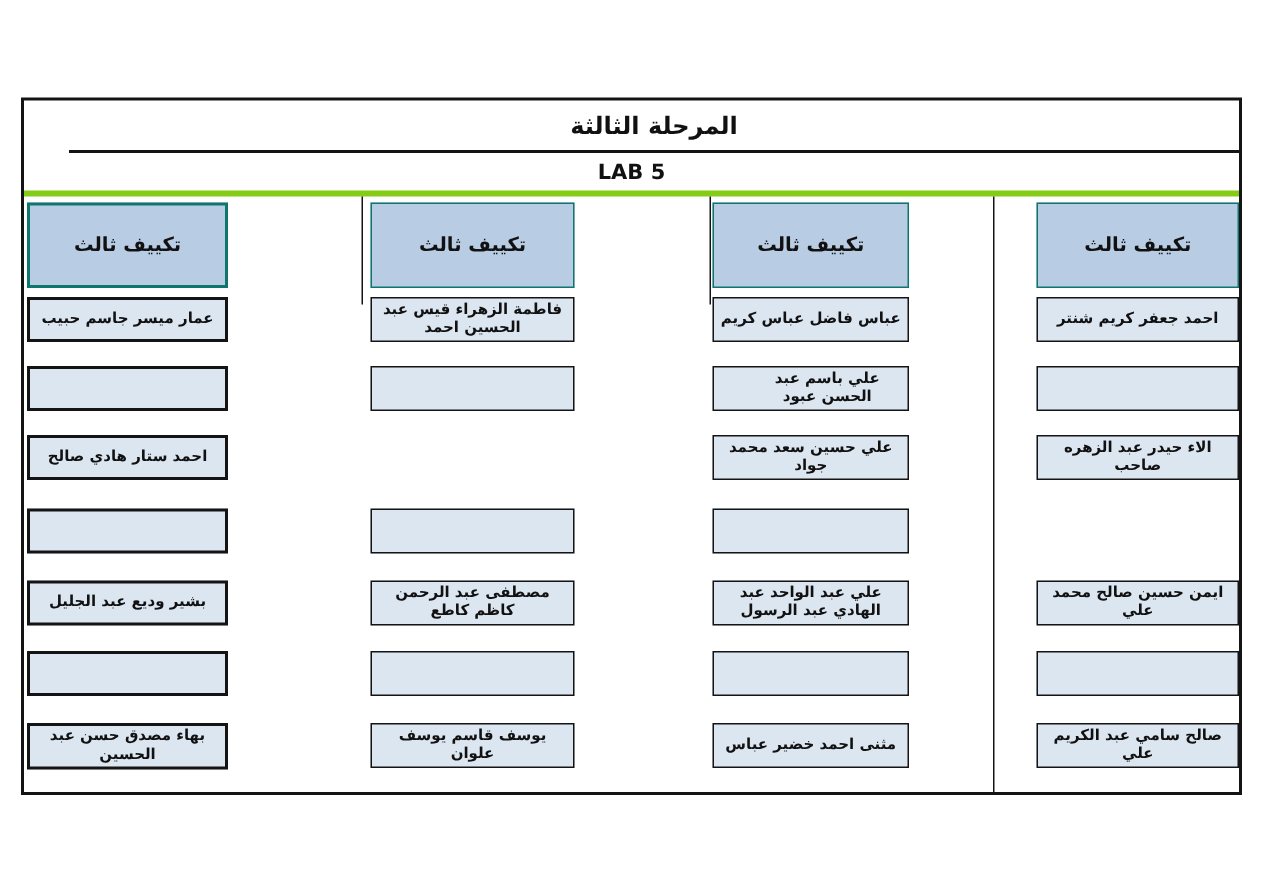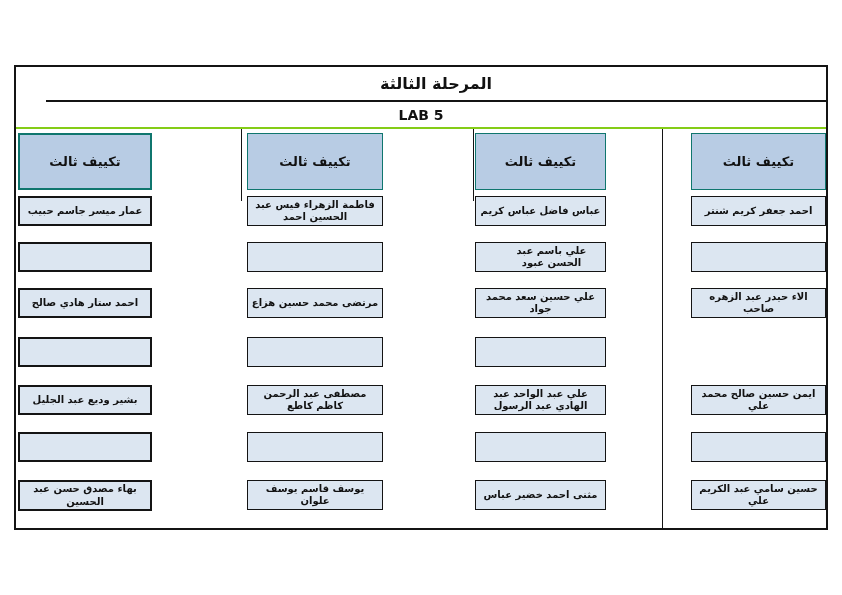"LAB 5" .lab-row { border-bottom: 2px solid #84cc16 -> 4px solid #84cc16 }
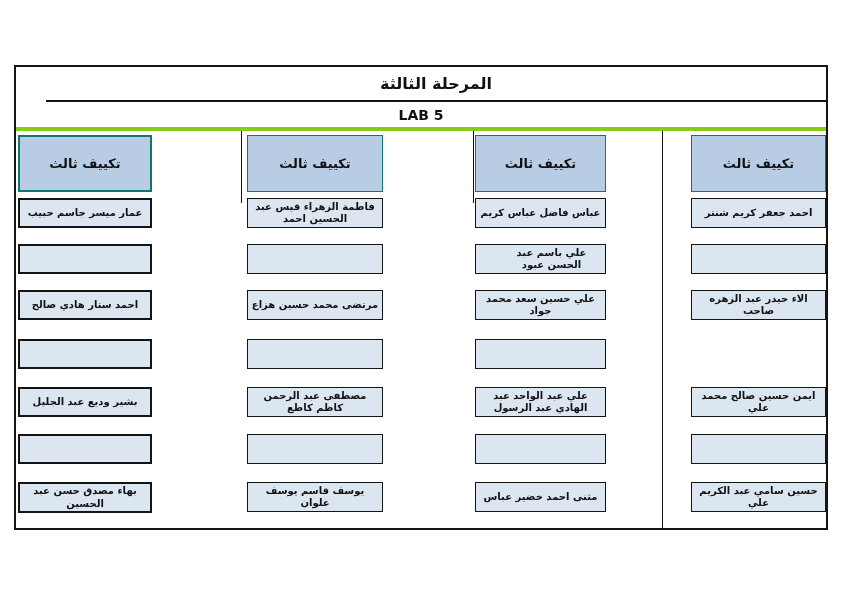"مرتضى محمد حسين هزاع" div.box { html: <div>مرتضى محمد حسين هزاع</div> -> none }
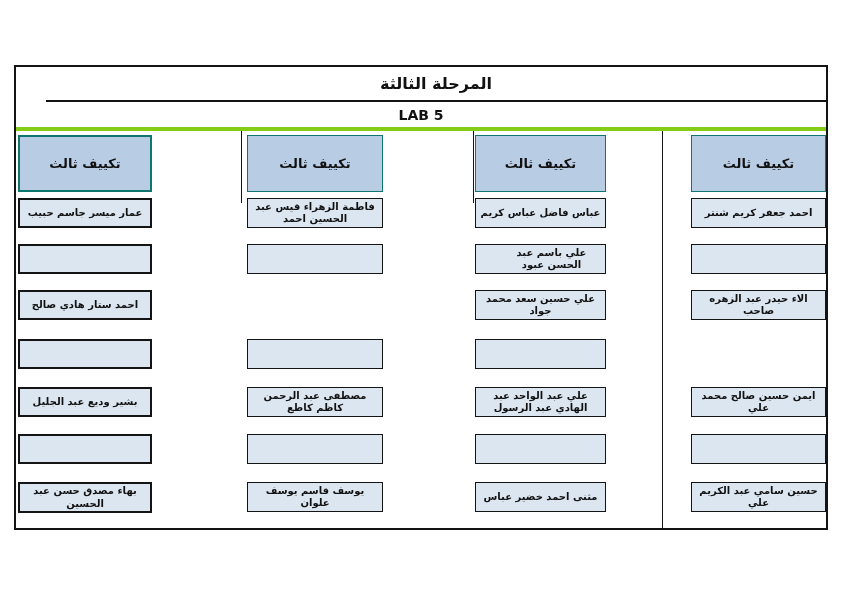"حسين سامي عبد الكريم علي" div.box { text: حسين -> صالح }
